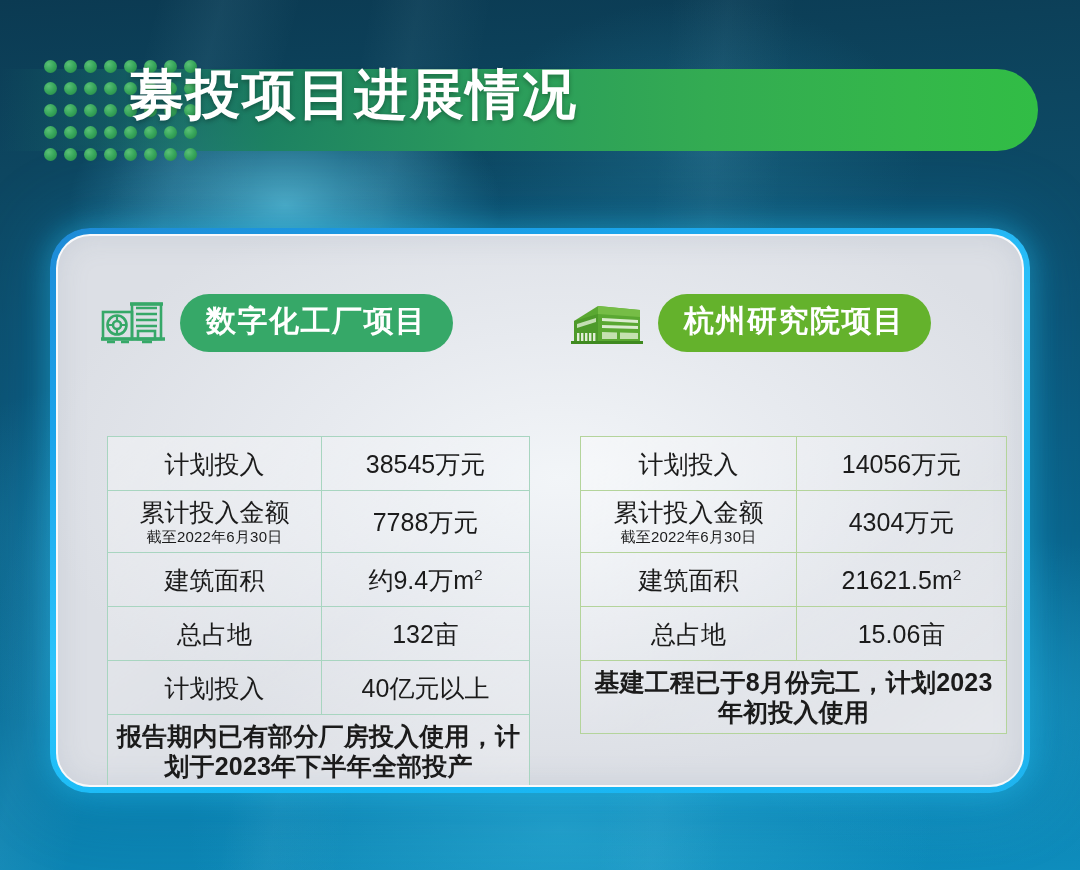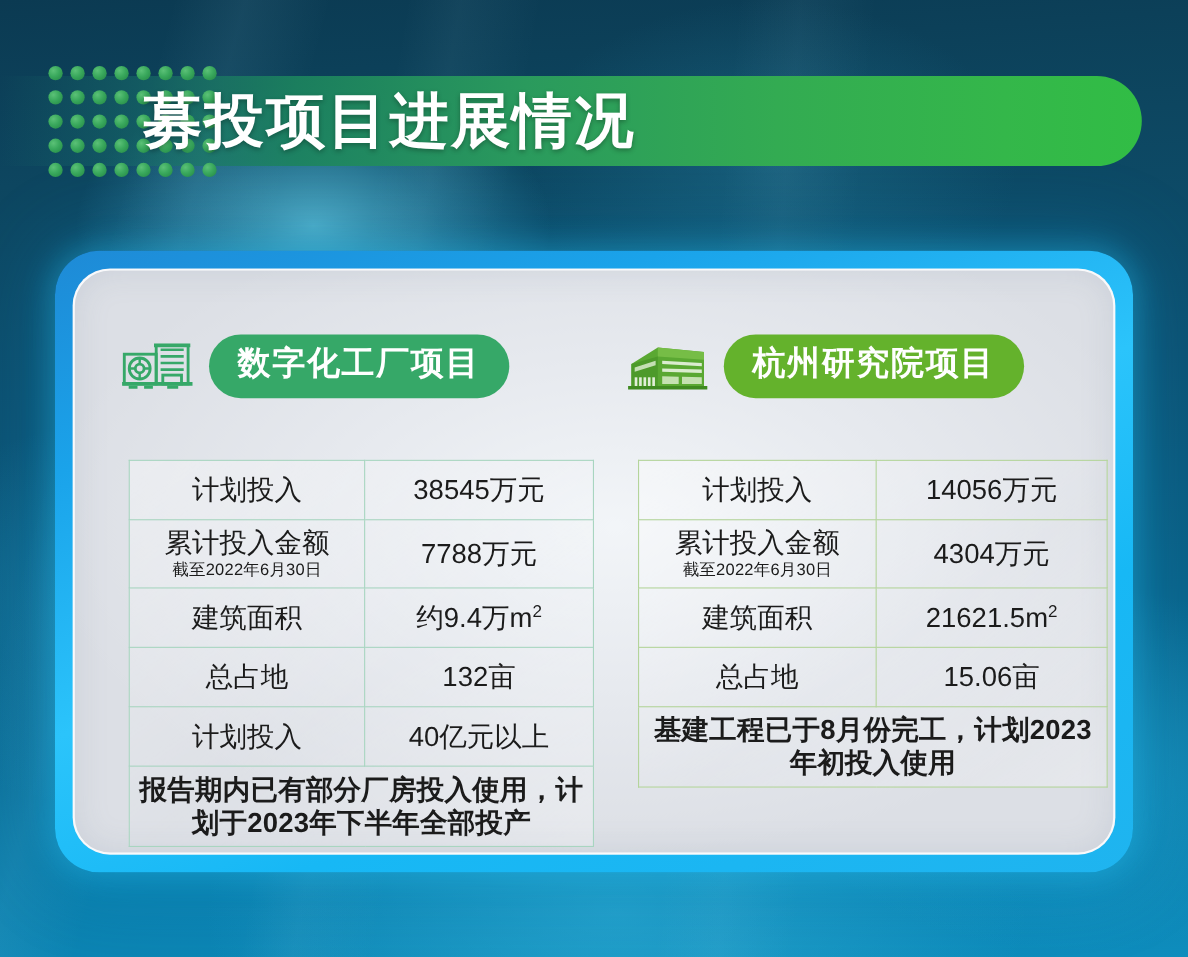"募投项目进展情况" #page-title { top: 20px -> 4px }
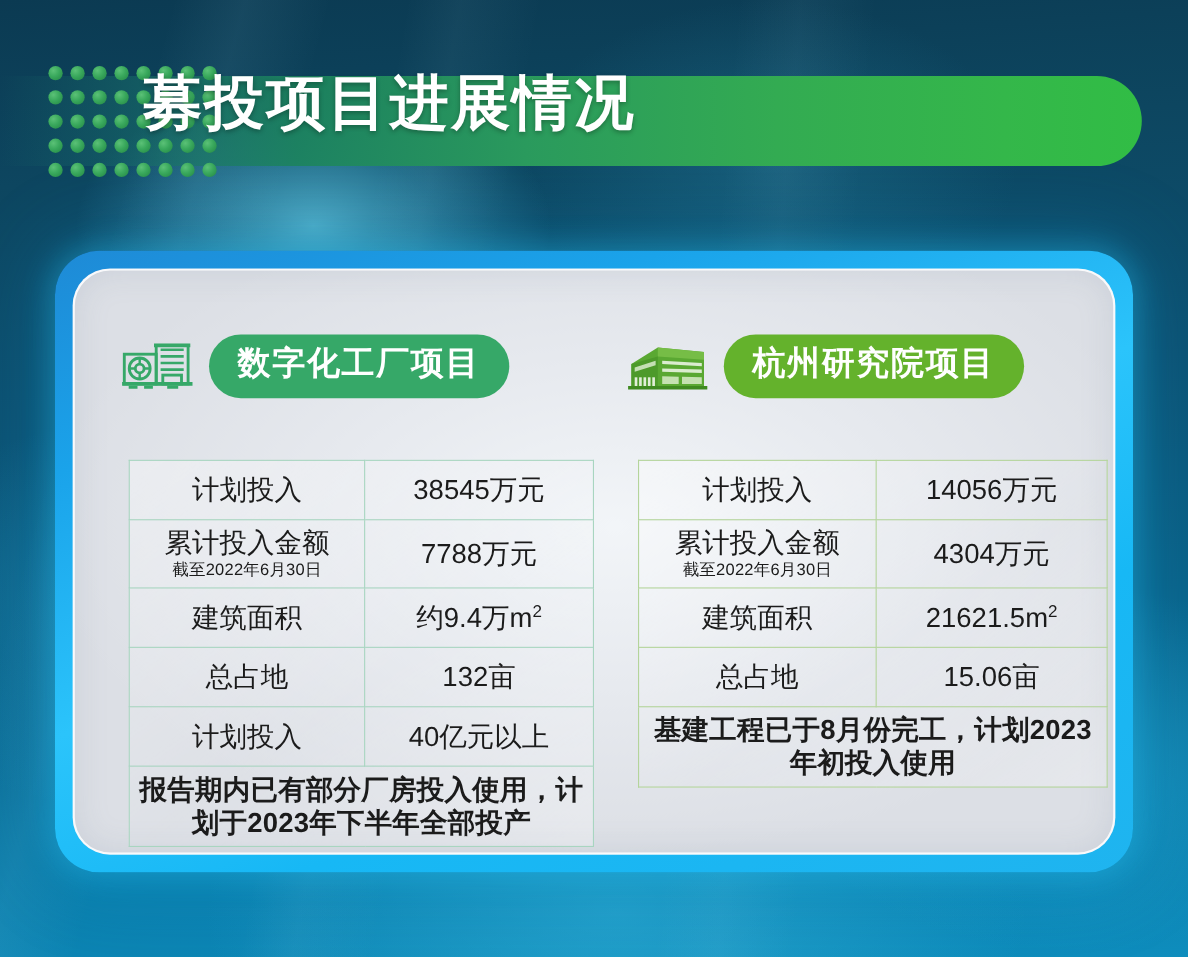"数字化工厂项目" #card { padding: 16px -> 6px }
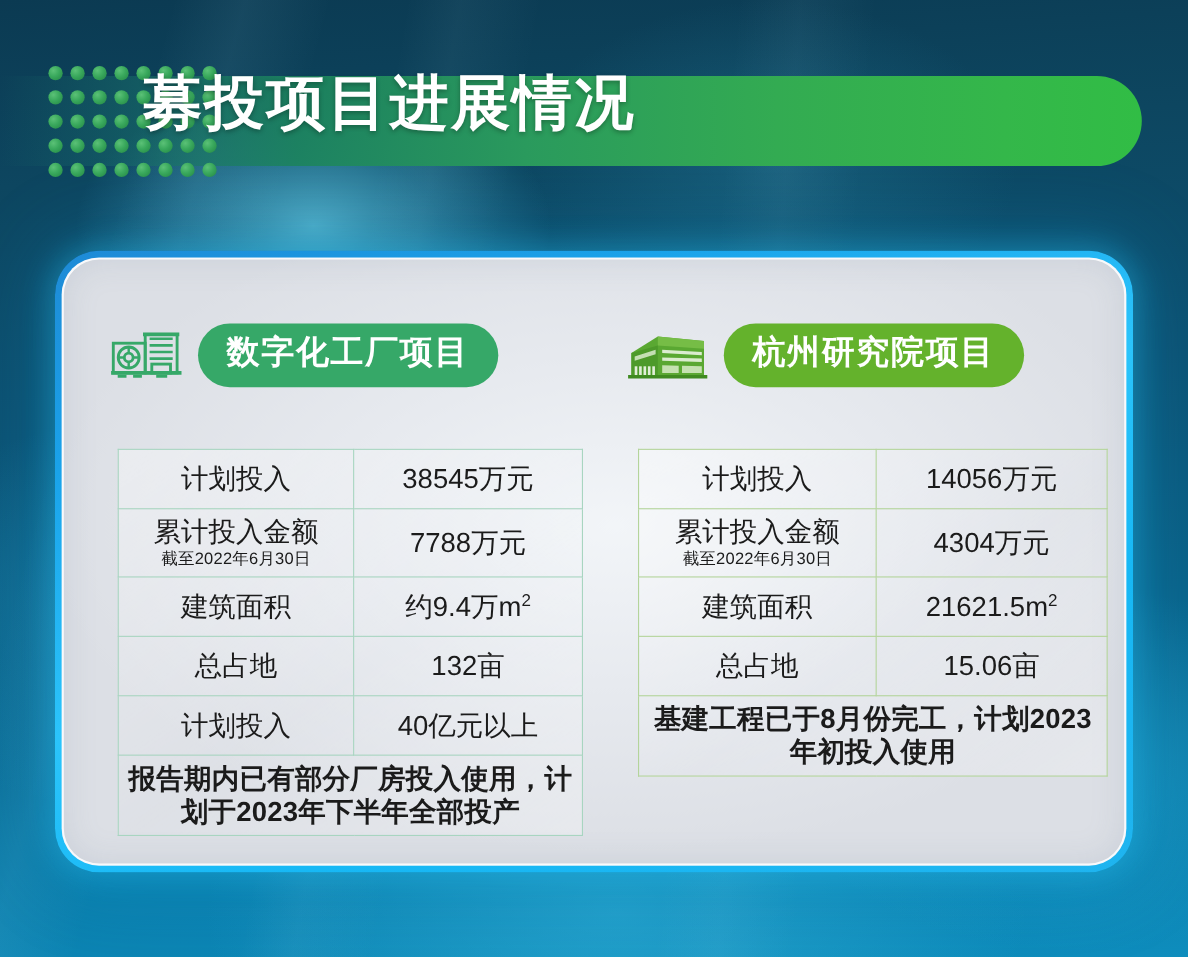"计划投入" table.ptable { margin-top: none -> 28px }
